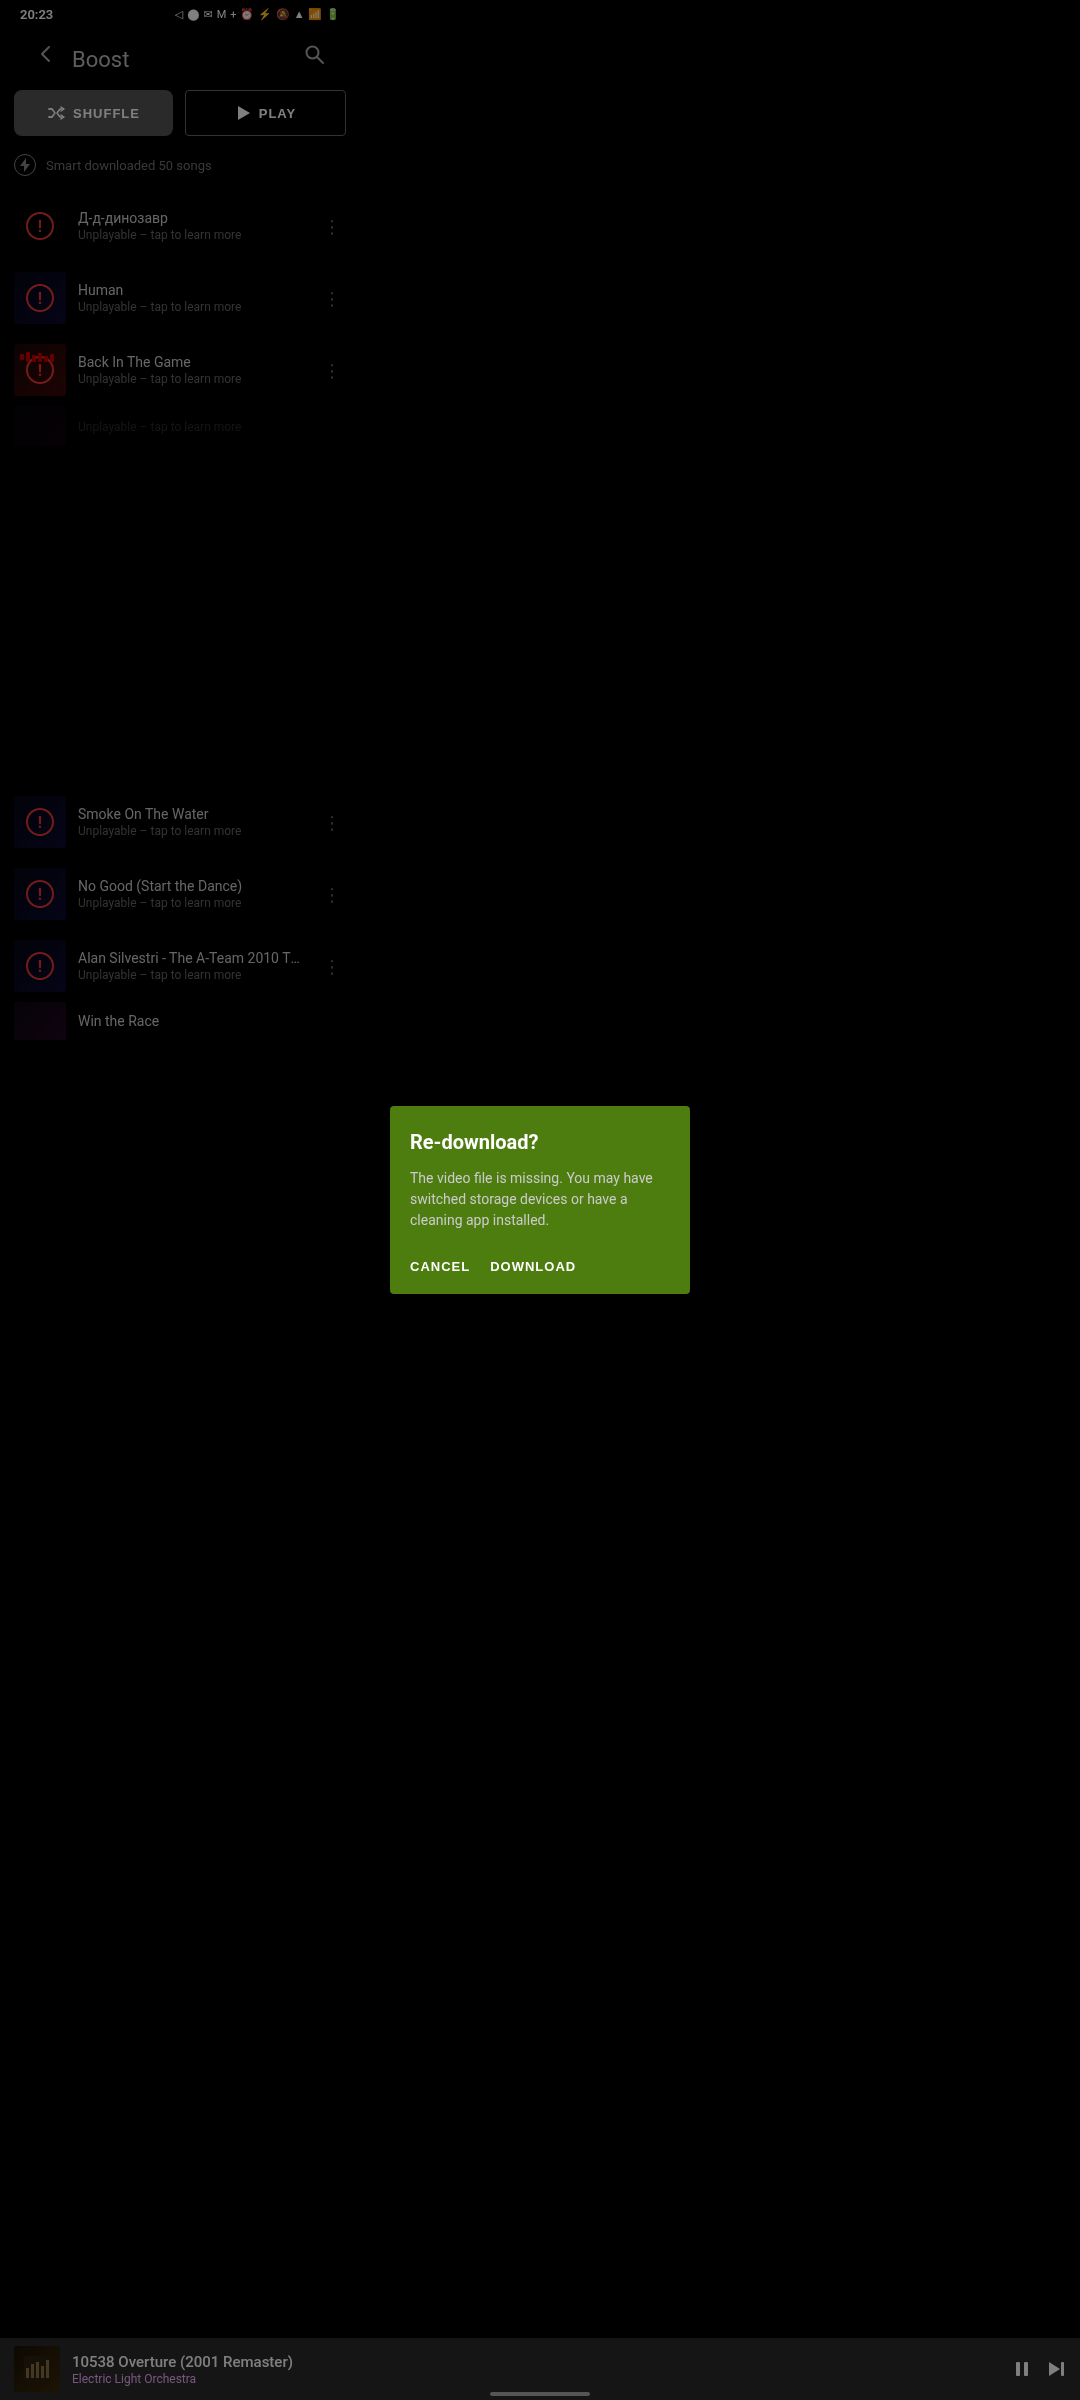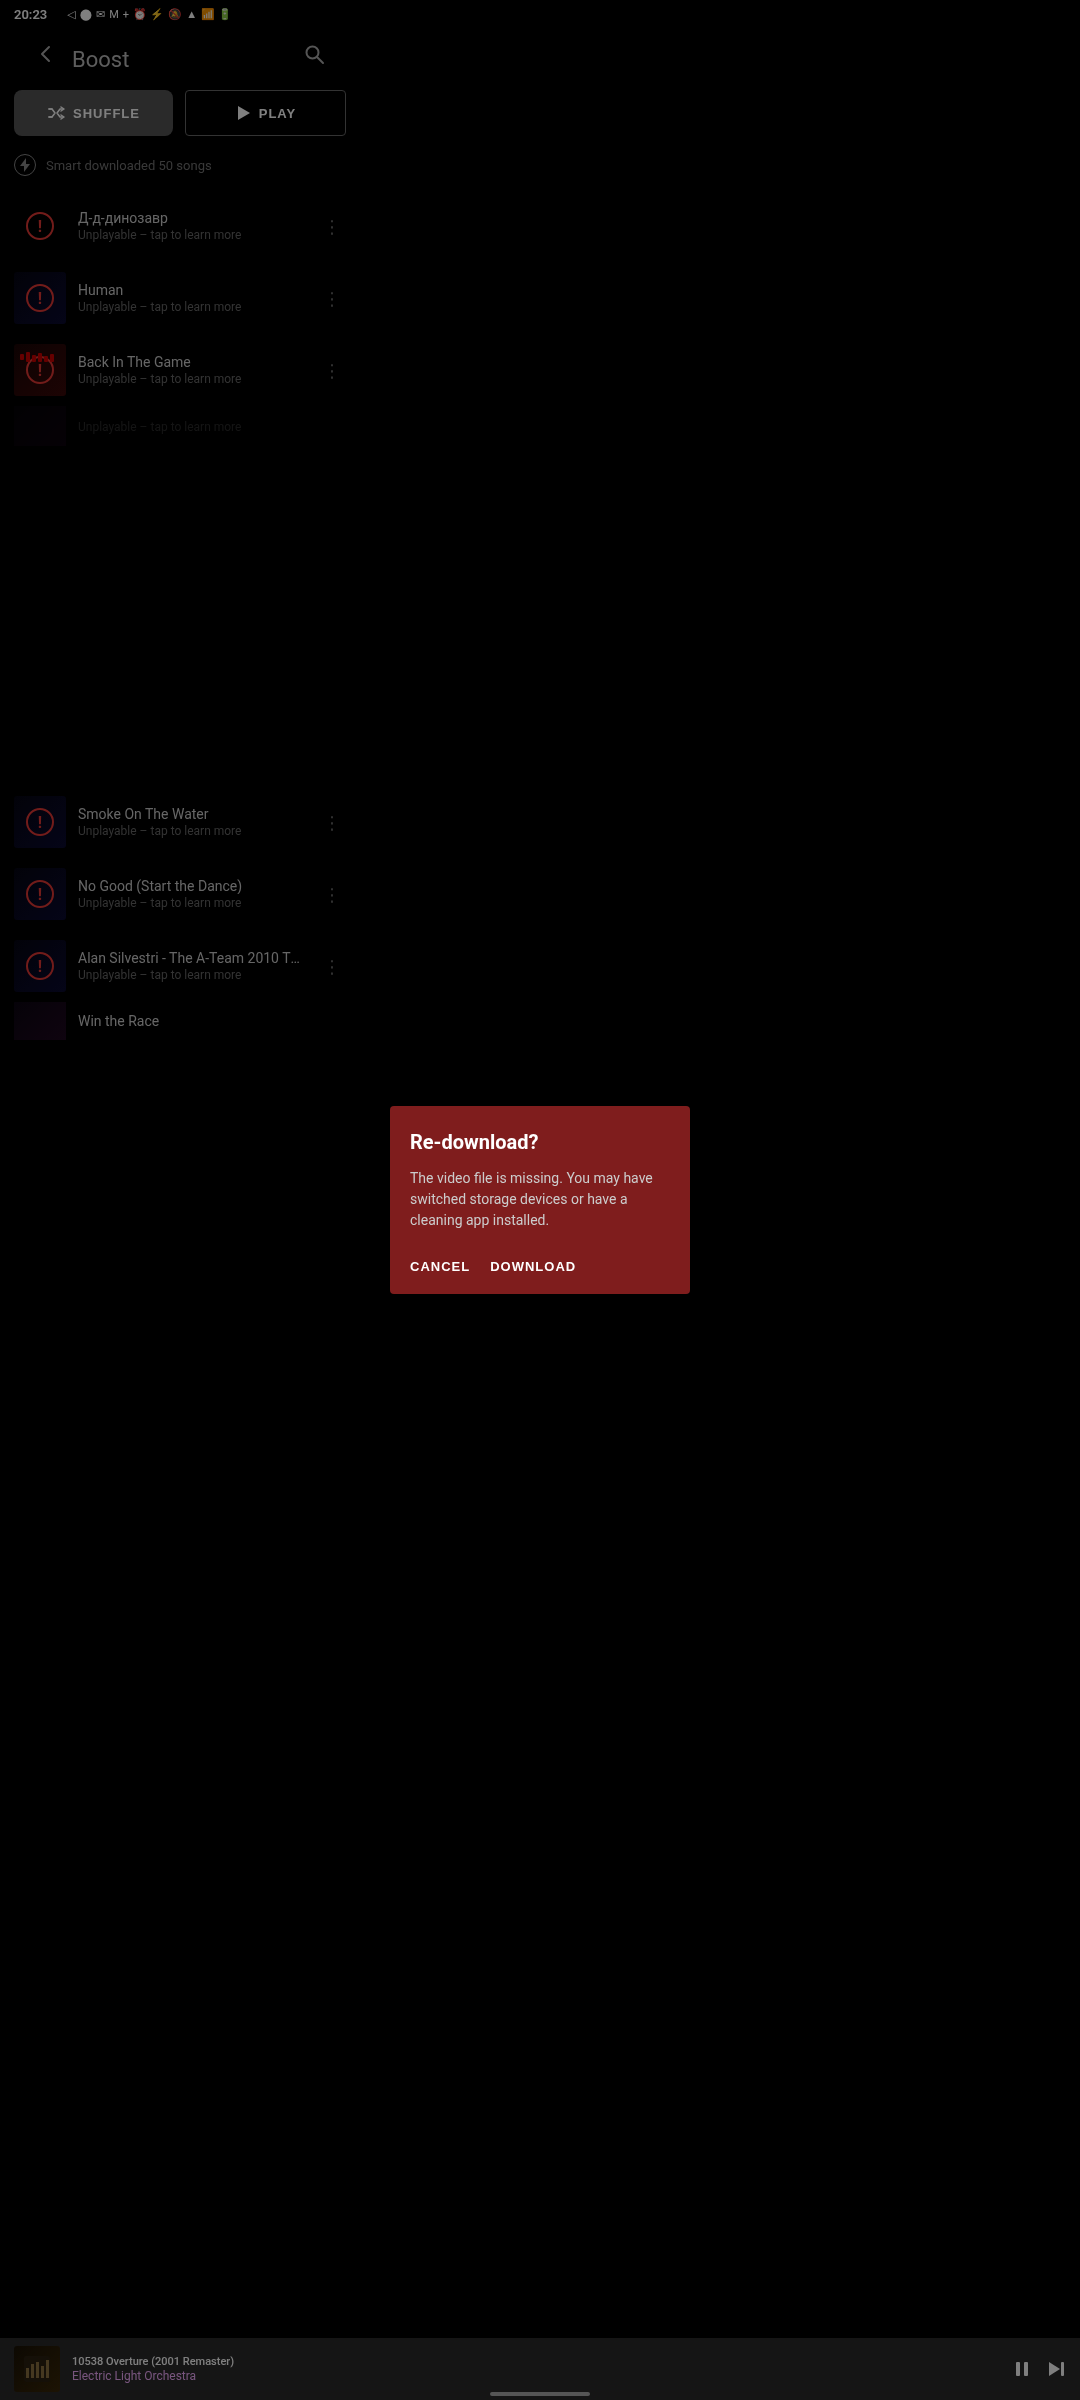"20:23" .status-bar { gap: 20px -> none; justify-content: none -> space-between; padding: 6px 14px -> 6px 20px }
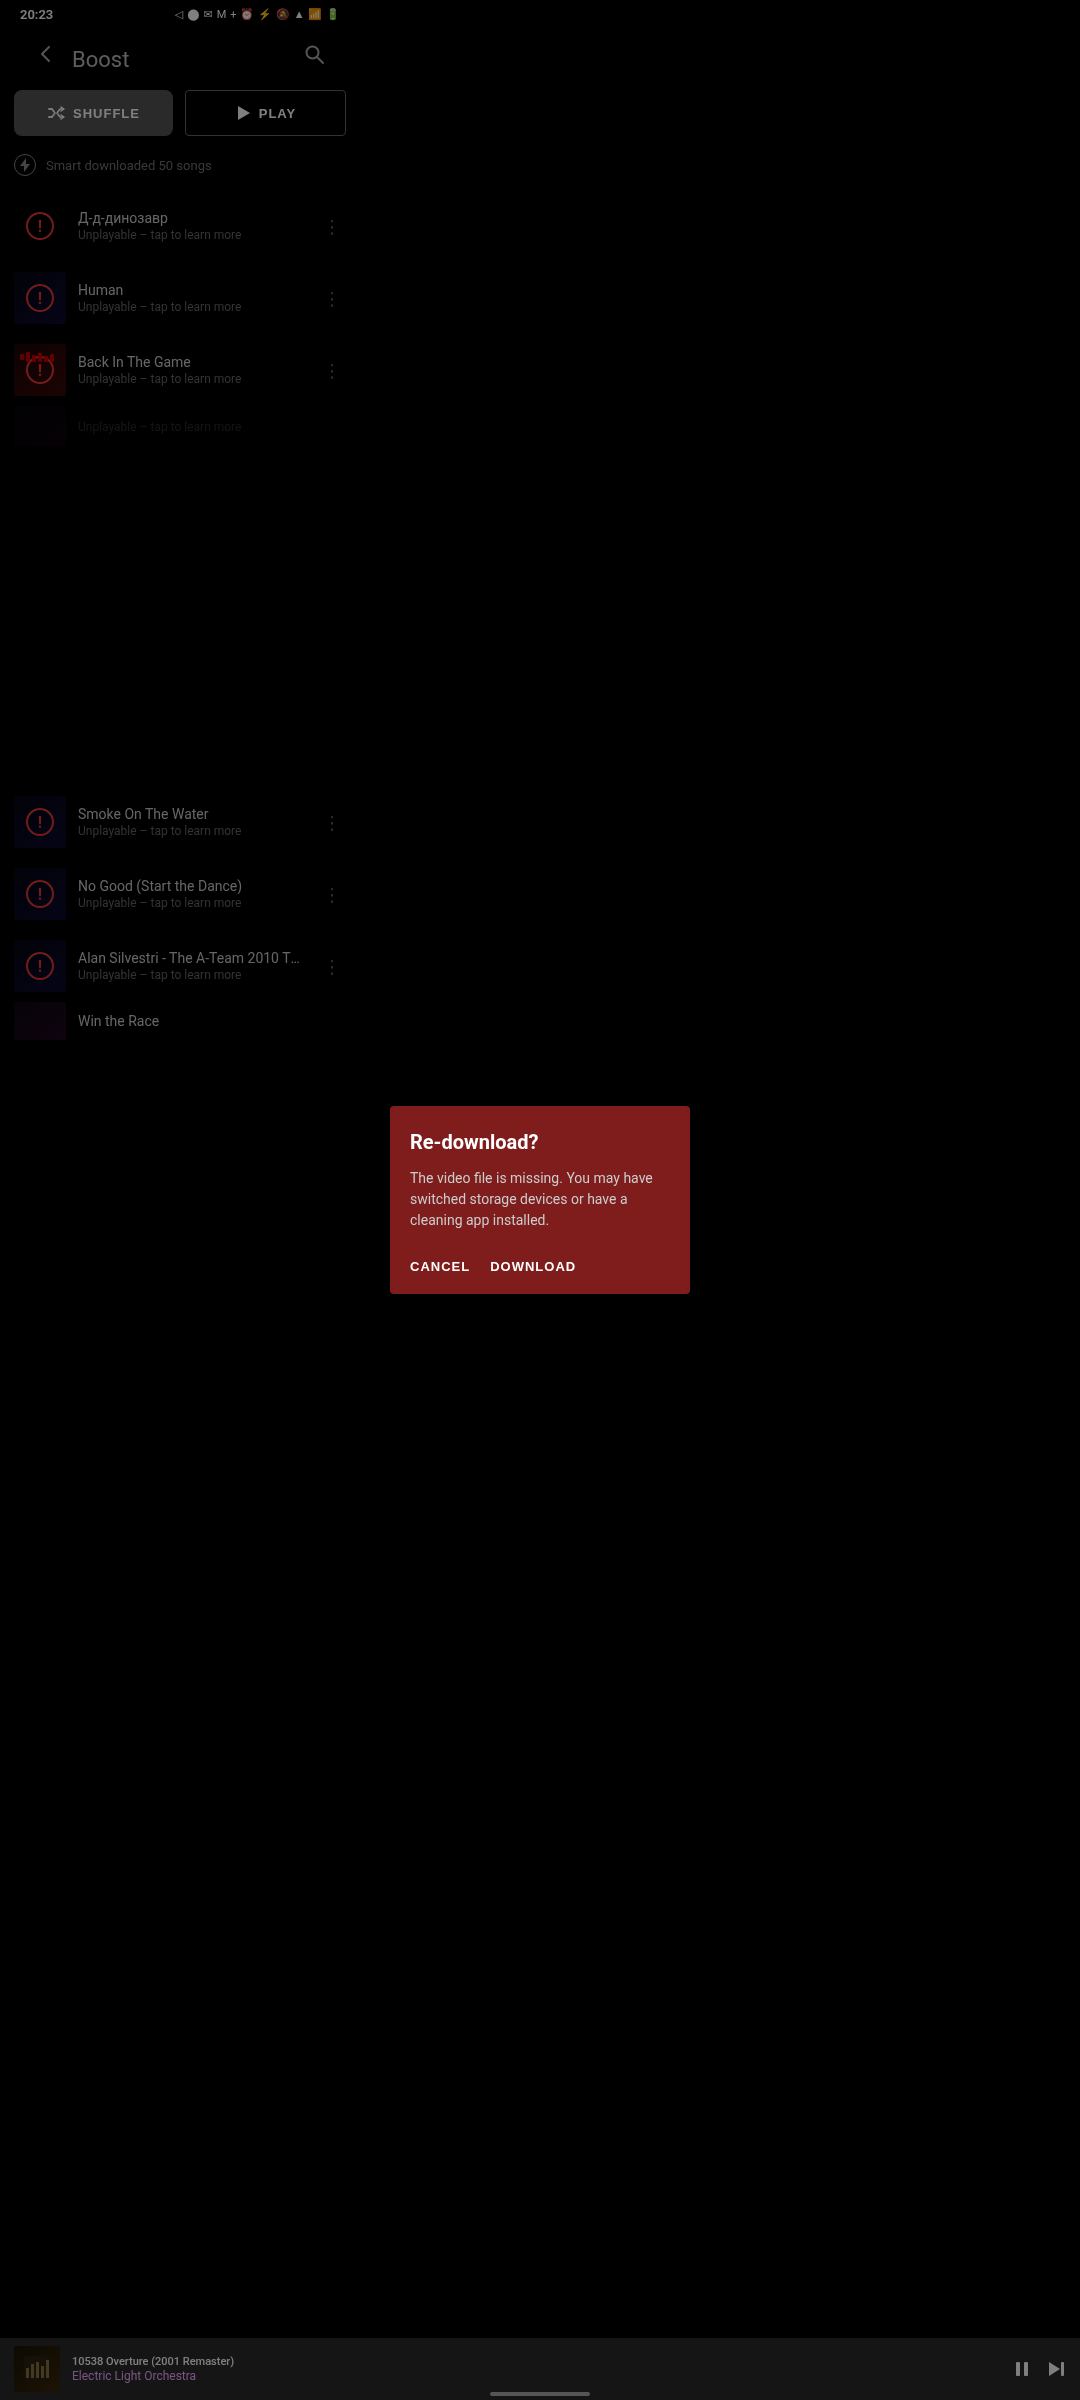"Re-download?" .dialog { background: #7f1d1d -> #4d7c0f }
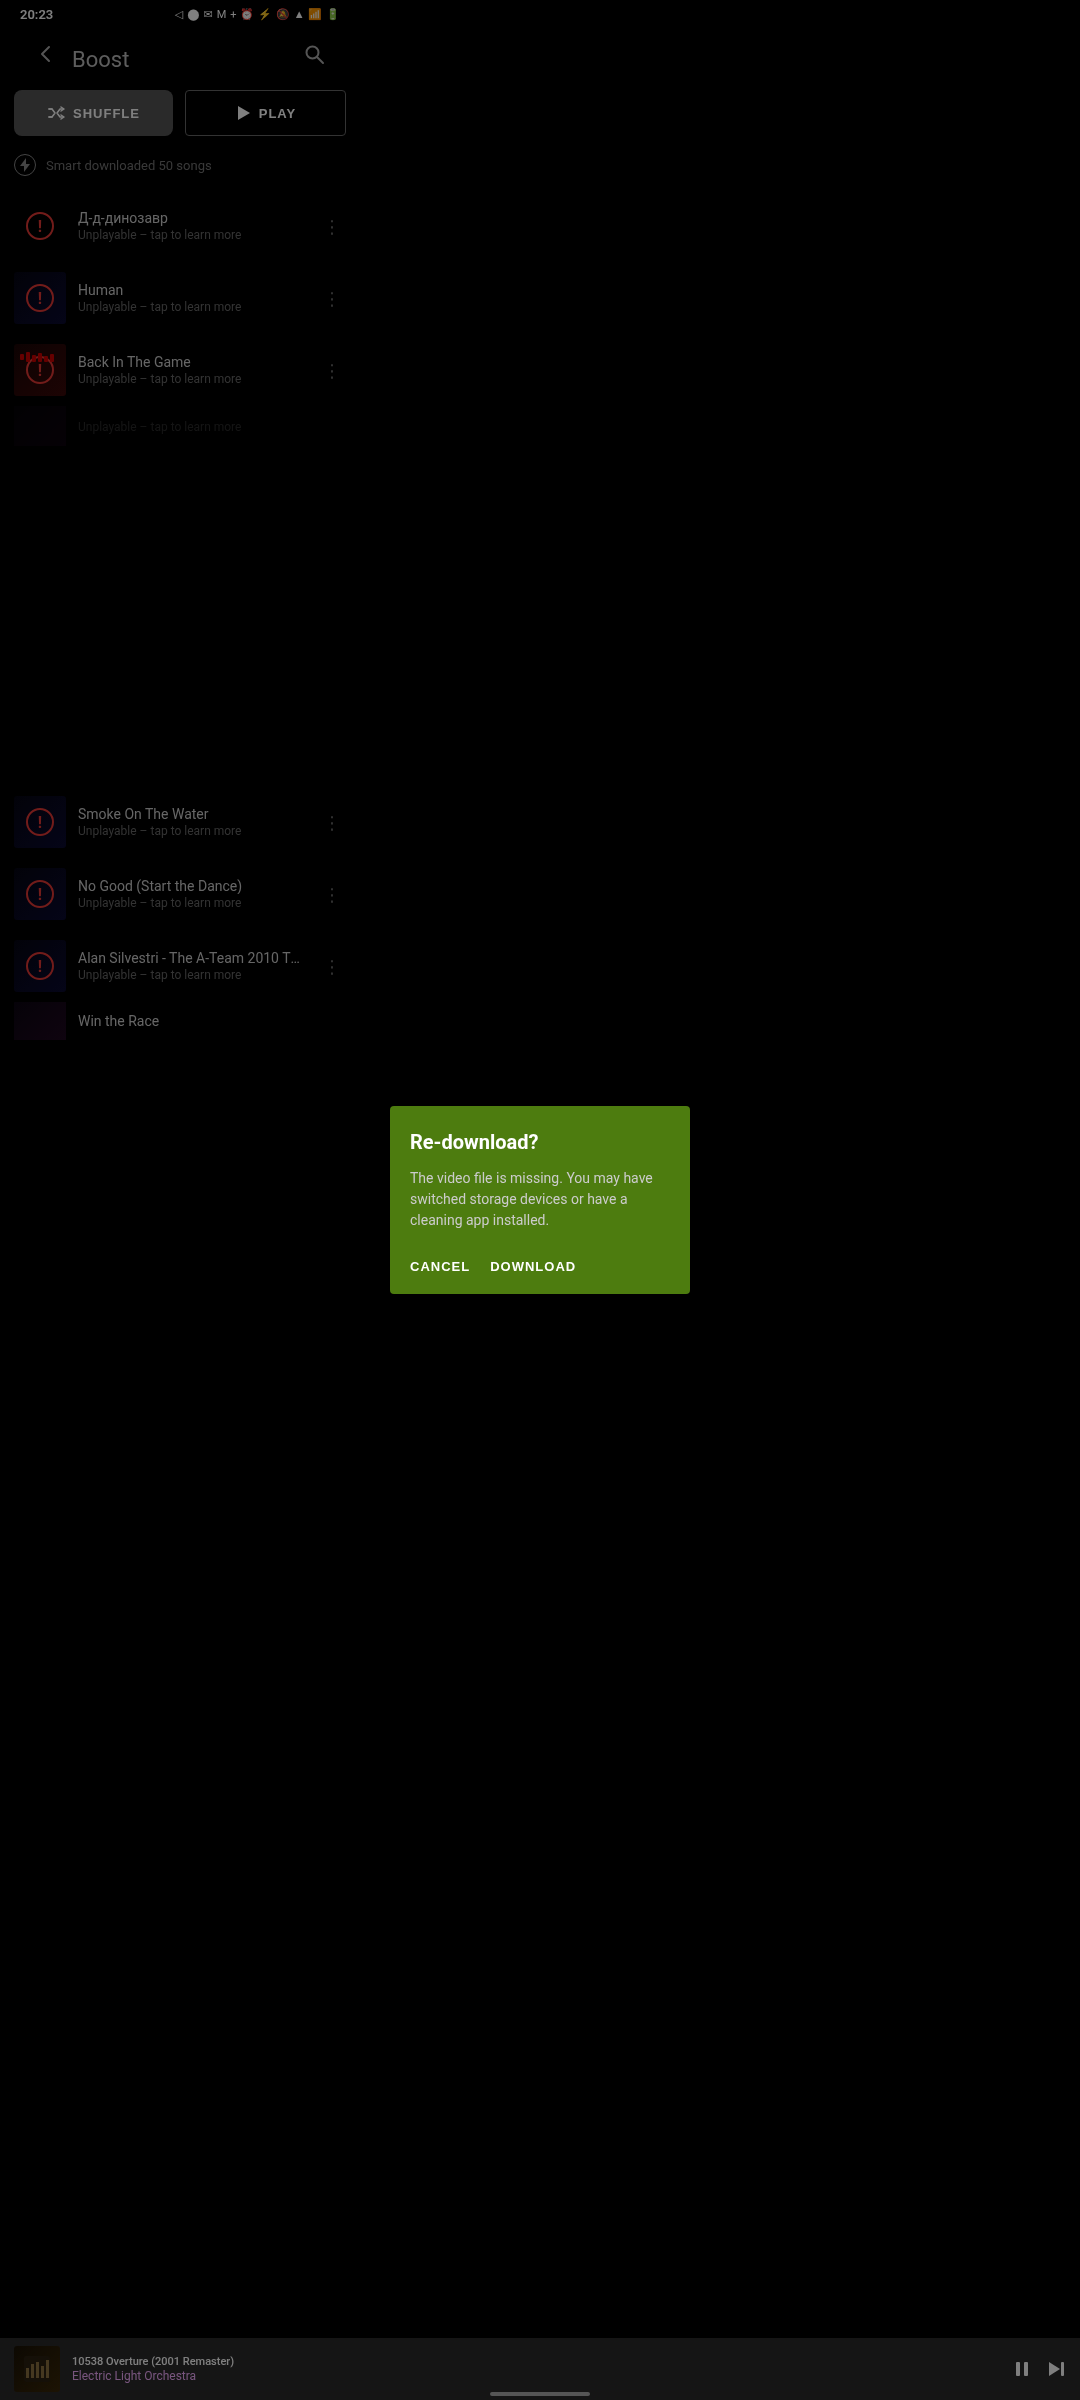"10538 Overture (2001 Remaster)" .np-title { font-size: 11px -> 15px }
